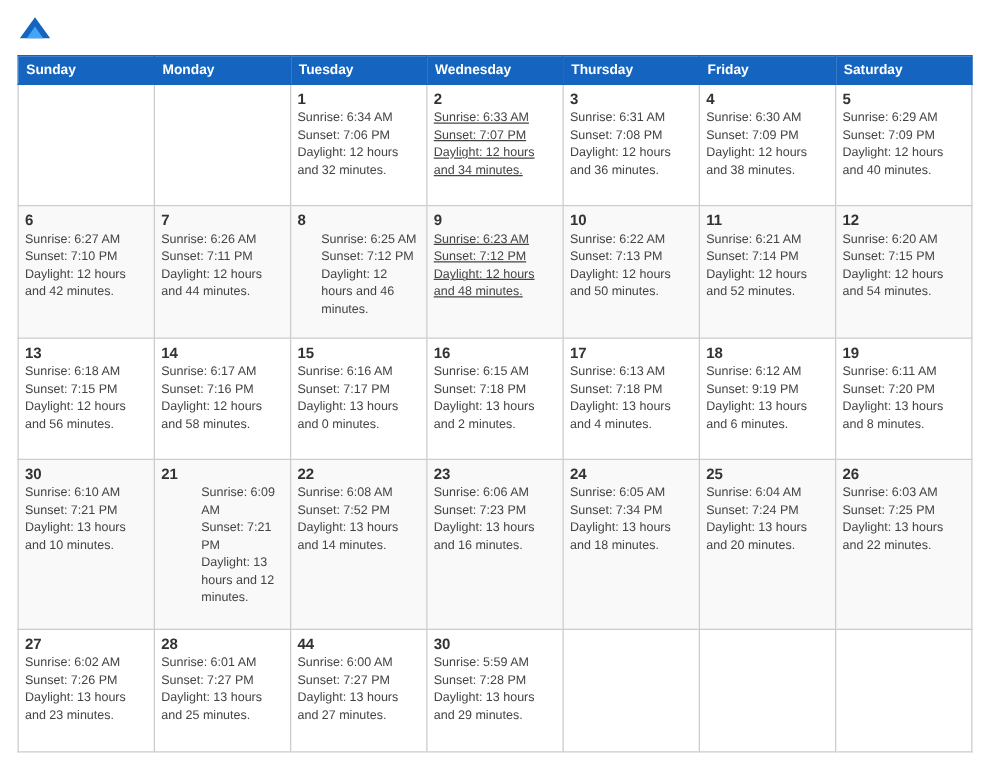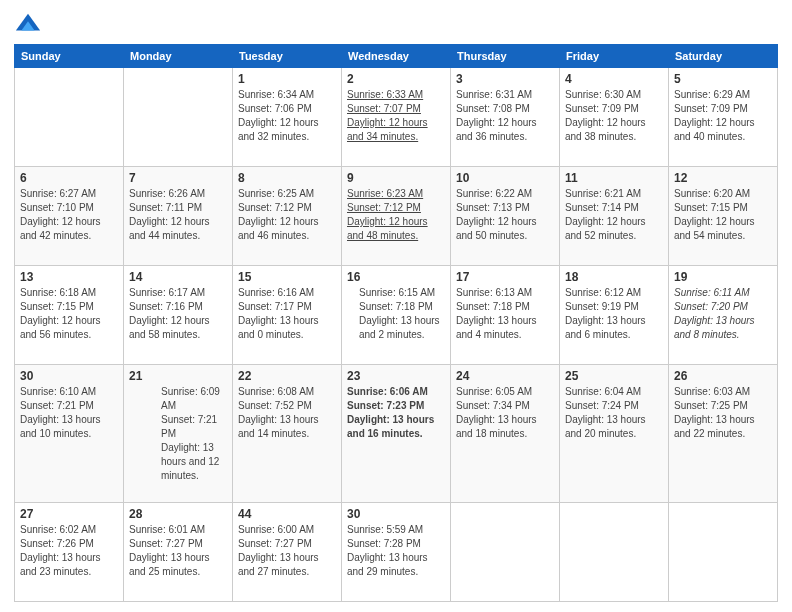"Sunrise: 6:25 AM" div.day-info { margin-left: none -> 19px }
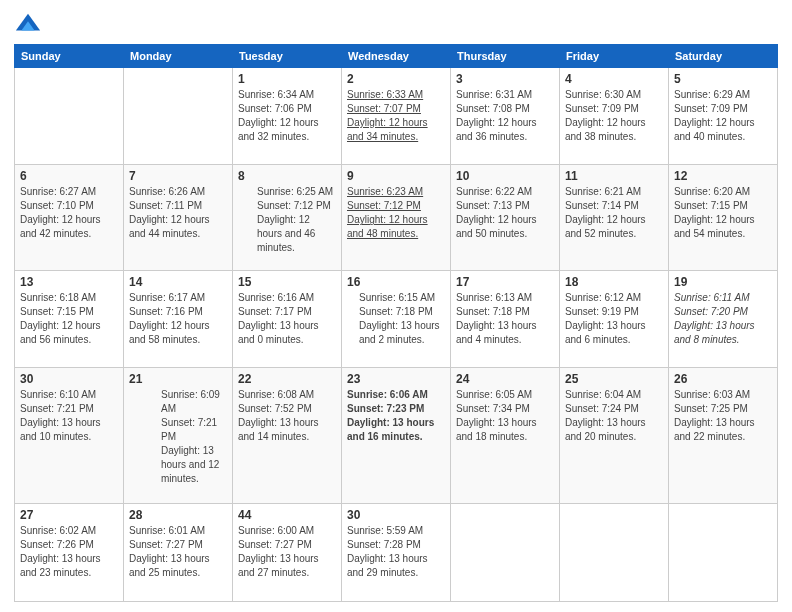"Sunrise: 6:15 AM" div.day-info { margin-left: 12px -> none }
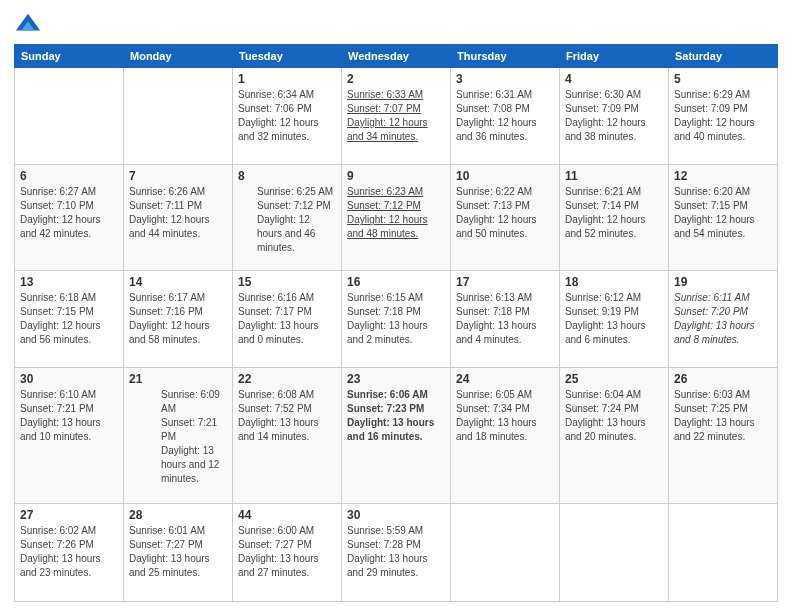"Sunrise: 6:11 AM" div.day-info { font-style: italic -> none }
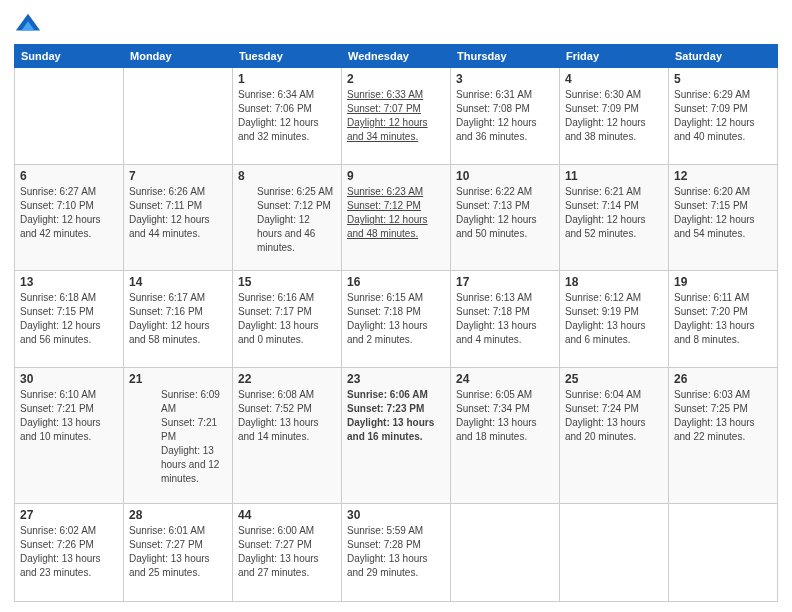"Sunrise: 6:06 AM" div.day-info { font-weight: bold -> none }
